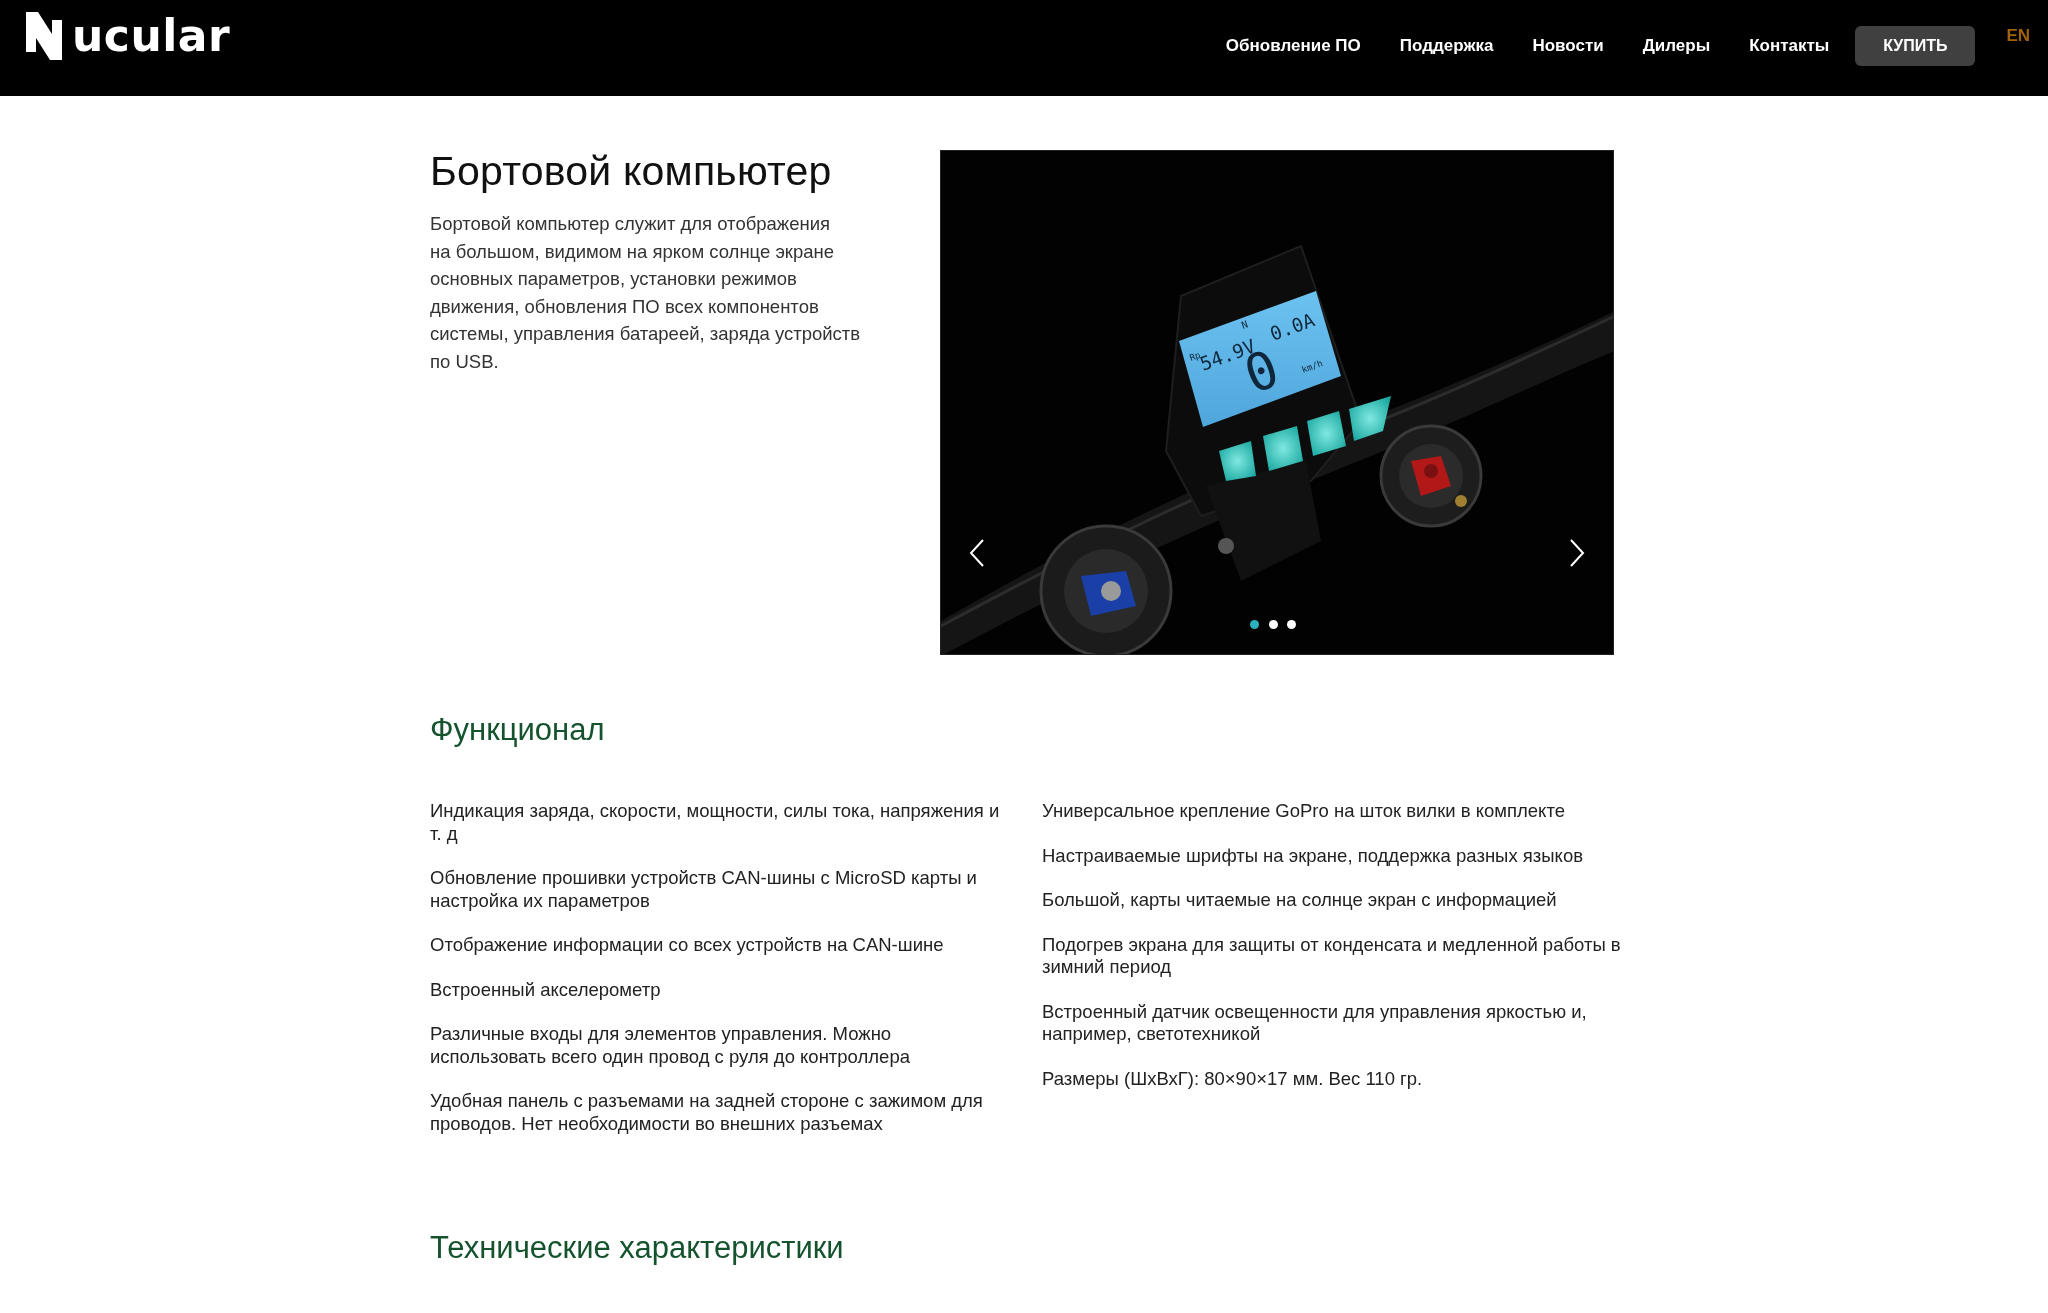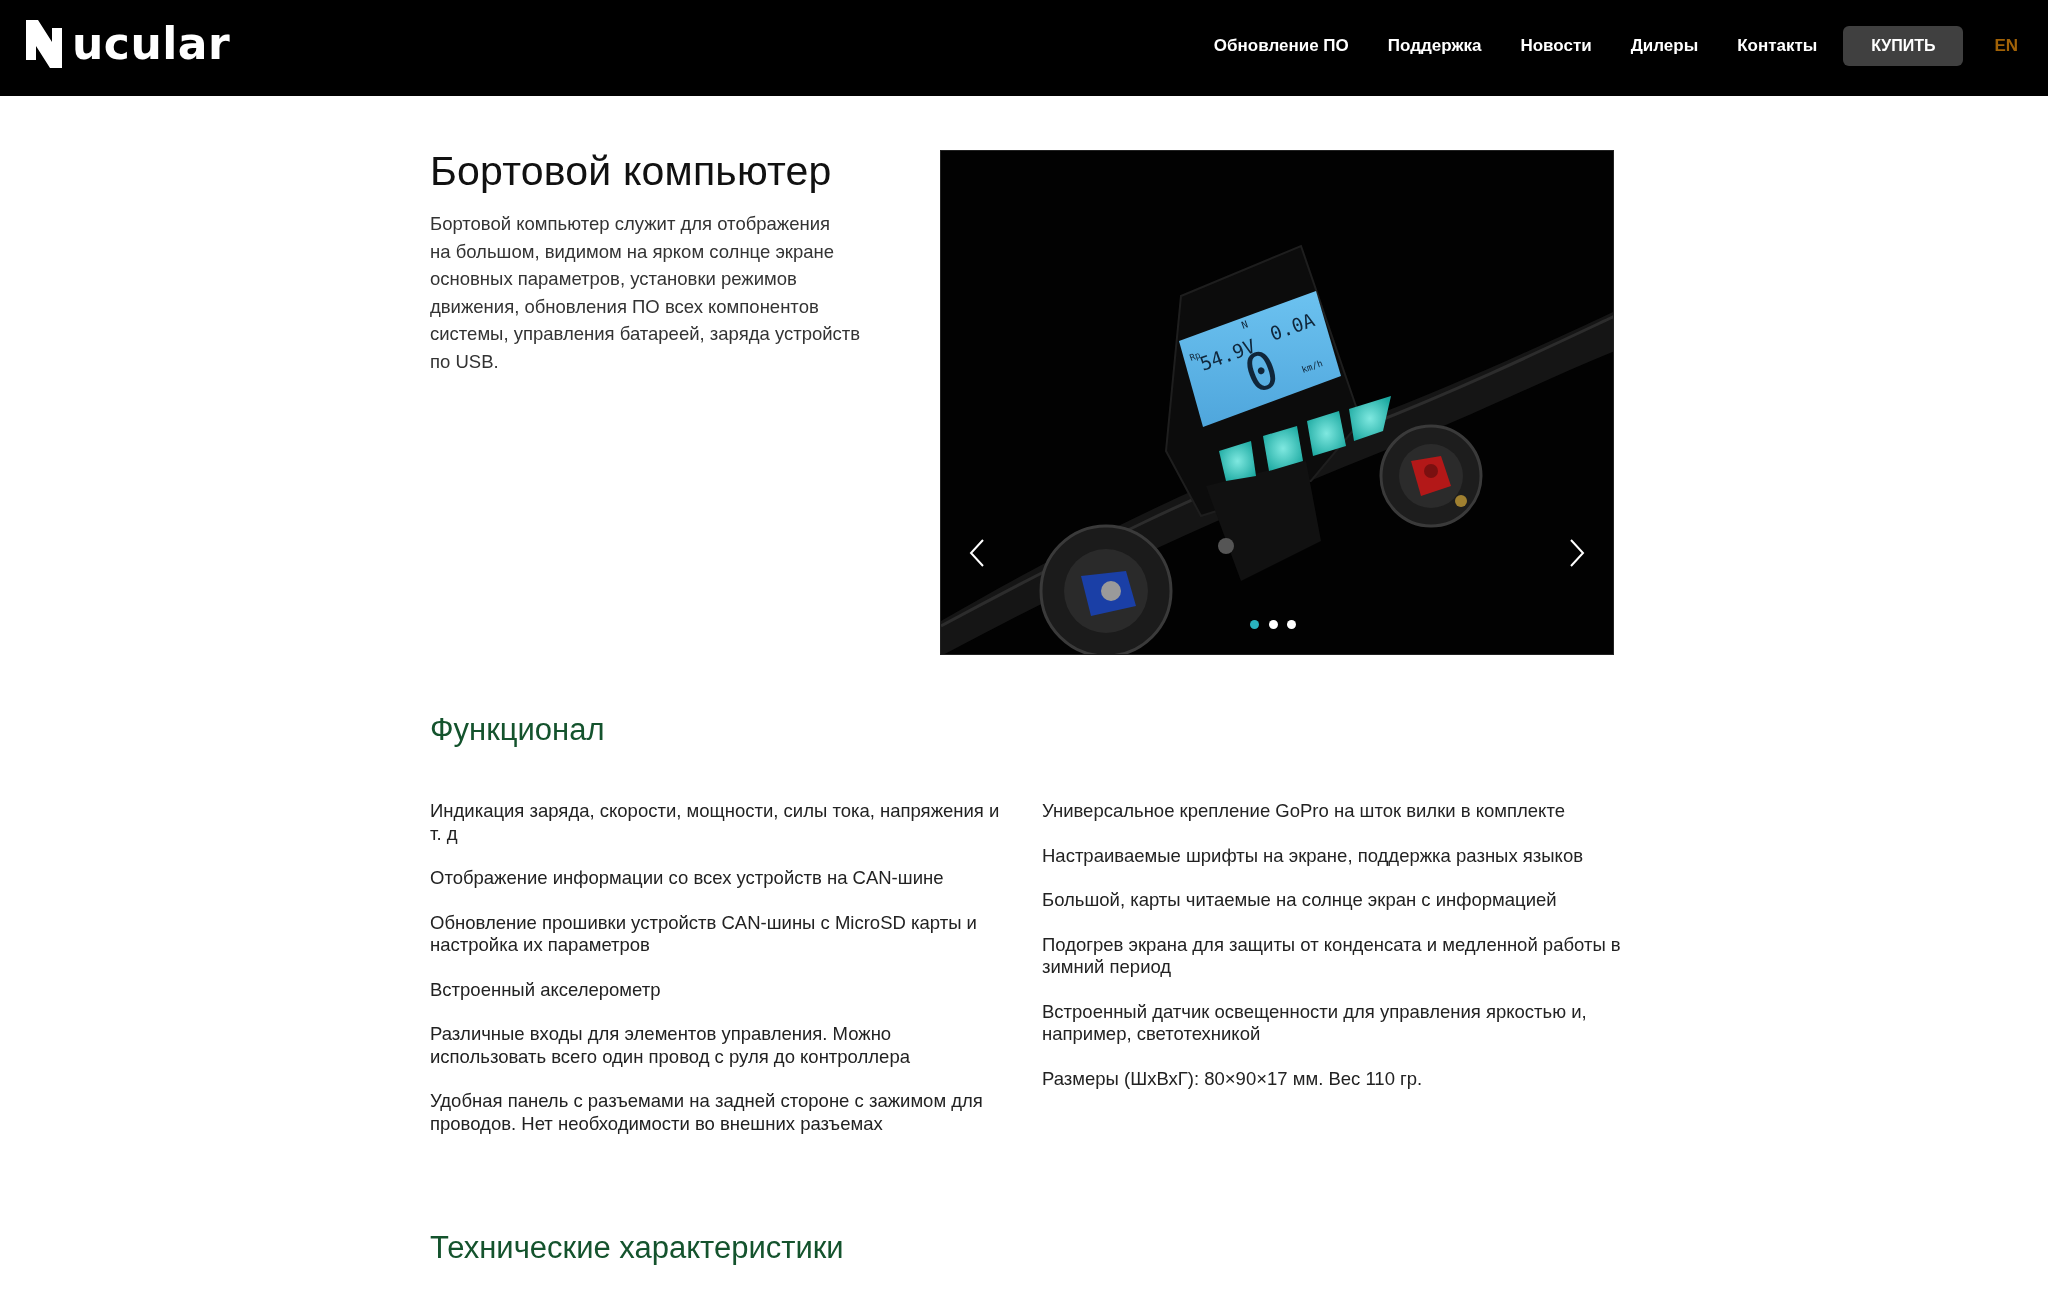"ucular" .logo { top: 20px -> 12px }
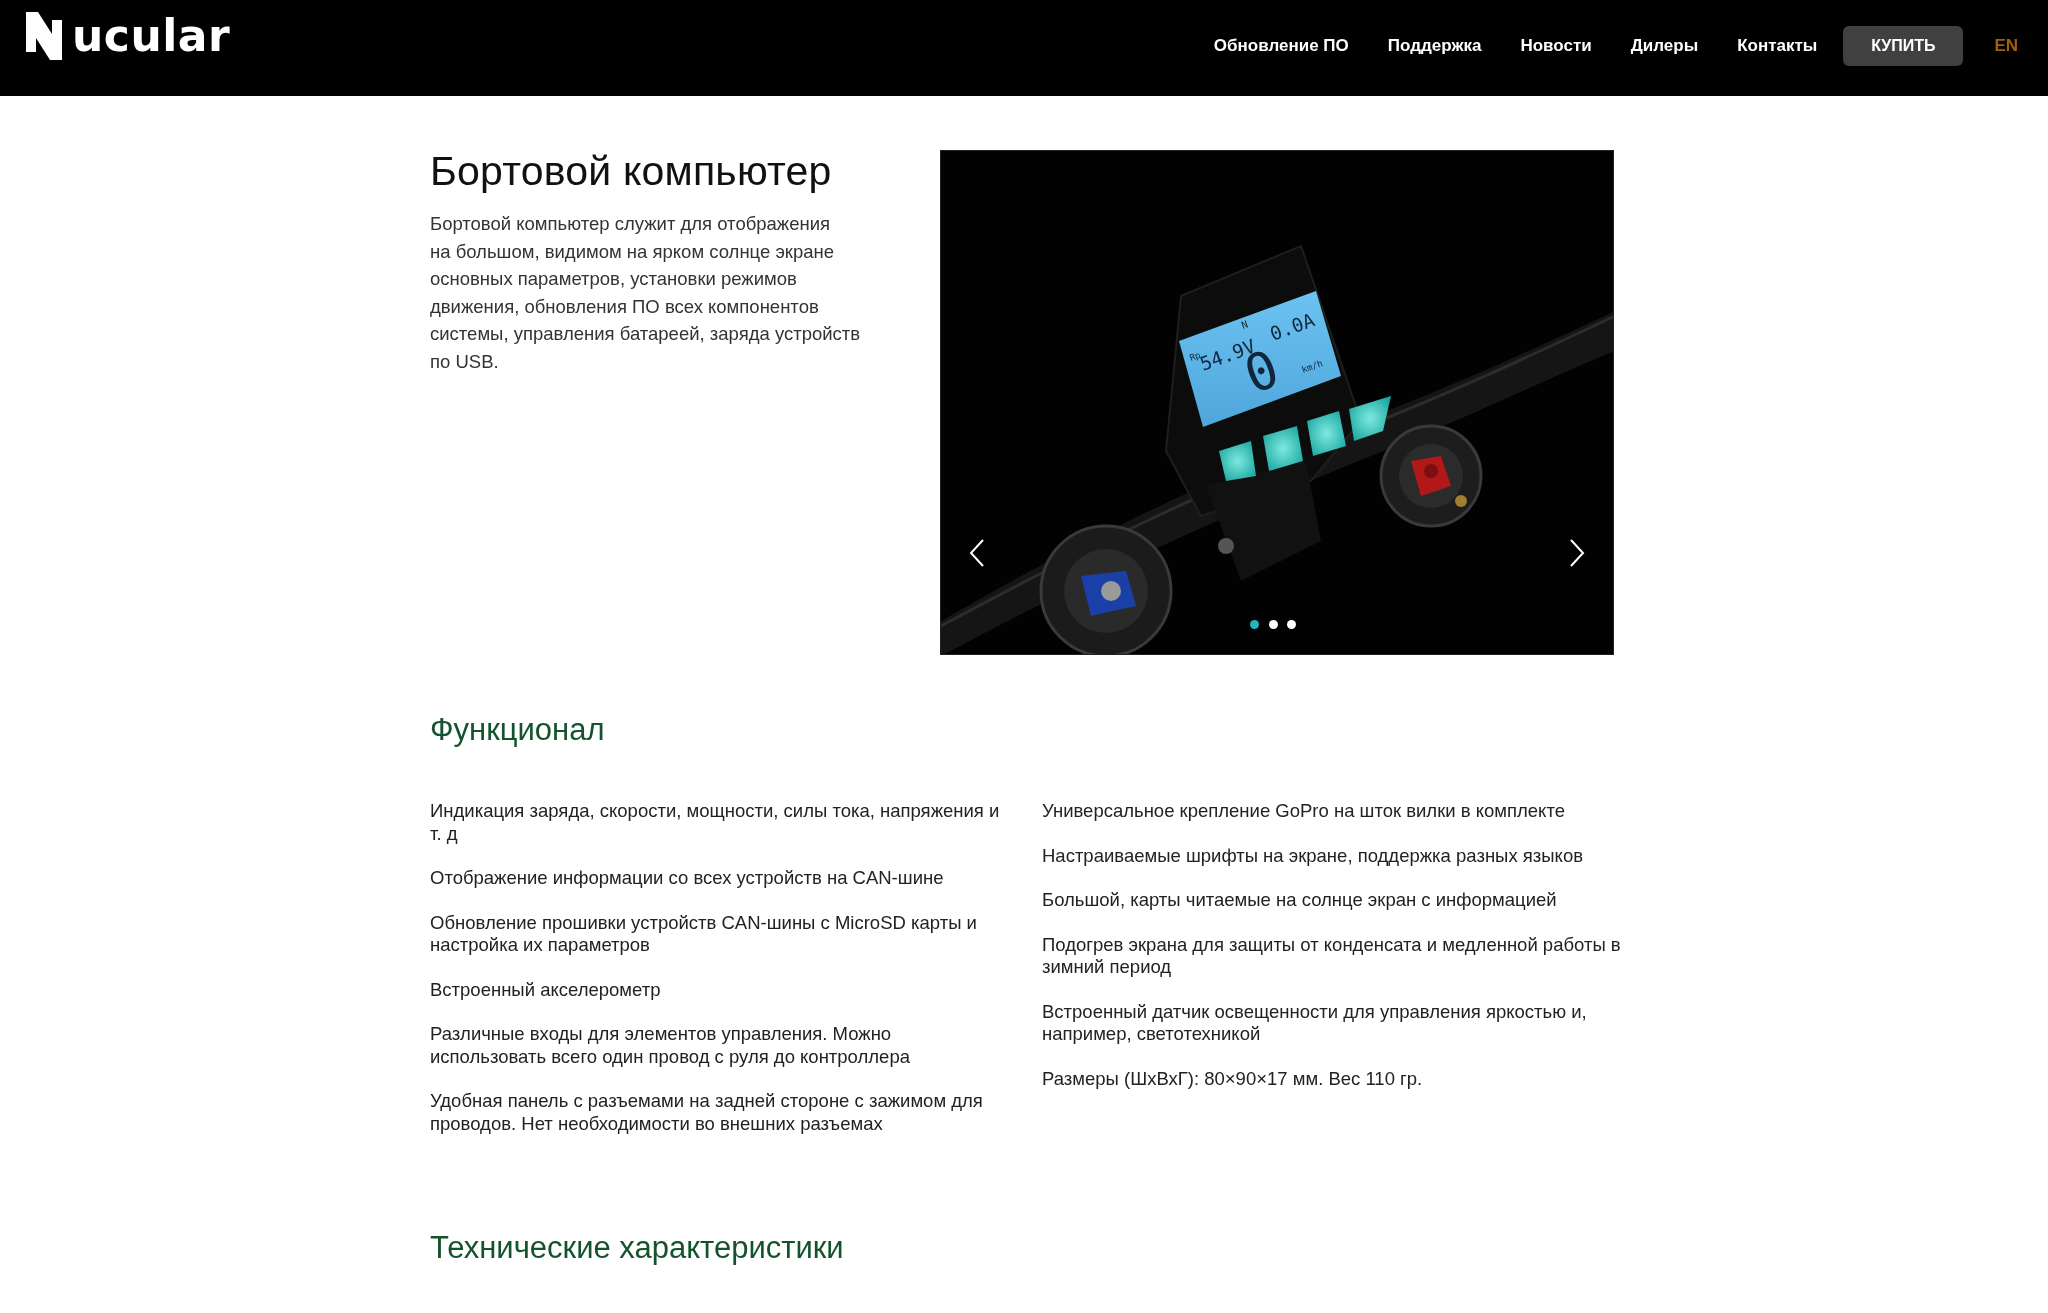"Обновление ПО" .nav { align-items: center -> flex-start; right: 30px -> 18px }
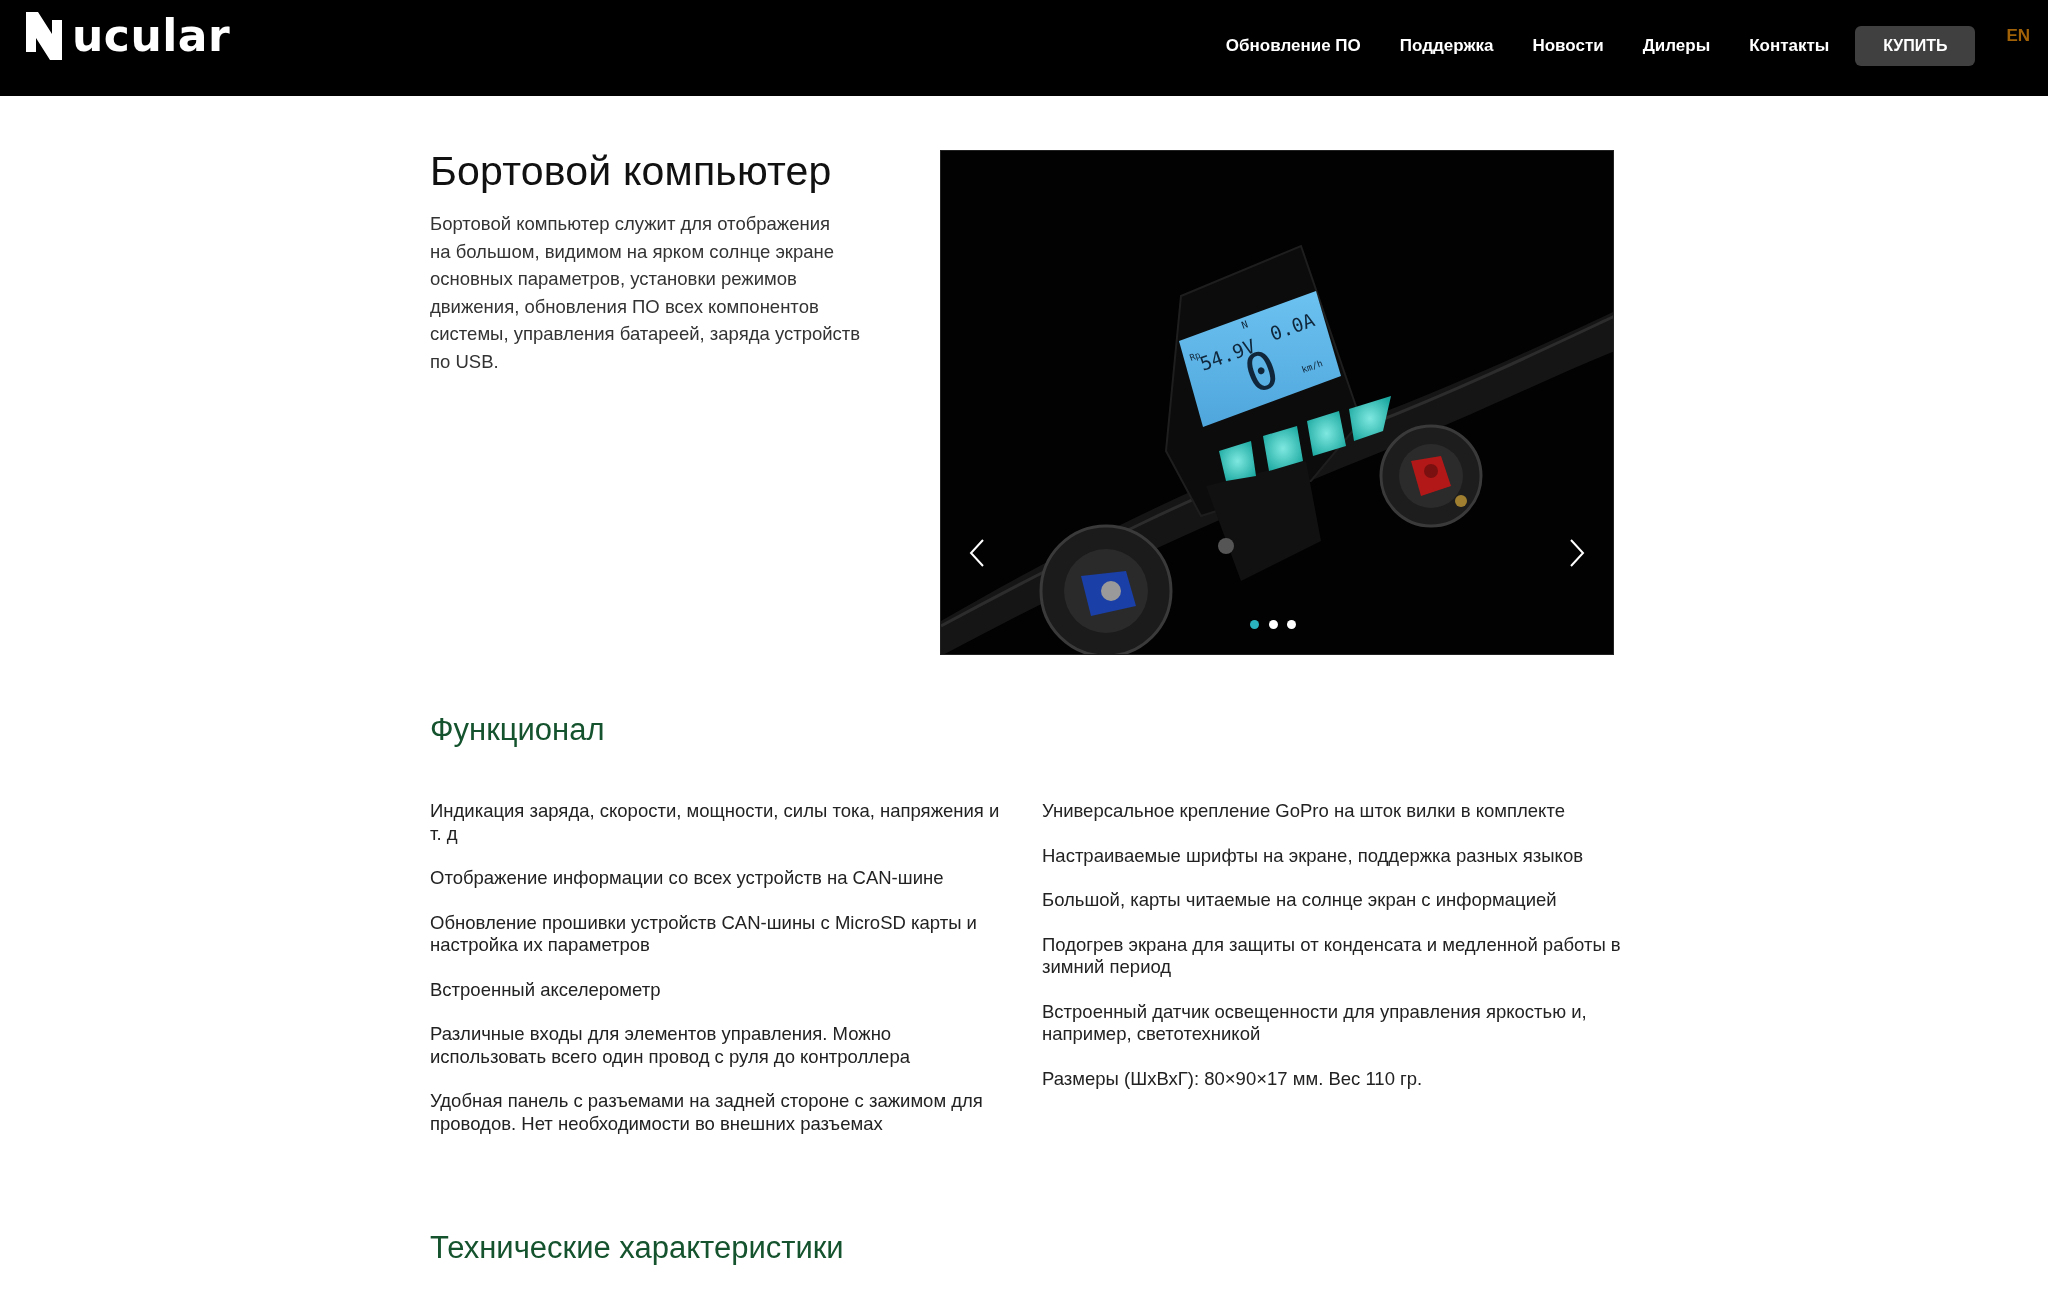"Отображение информации со всех устройств" p.feature { order: before "Обновление прошивки устройств CAN-шины с" -> after "Обновление прошивки устройств CAN-шины с" }
